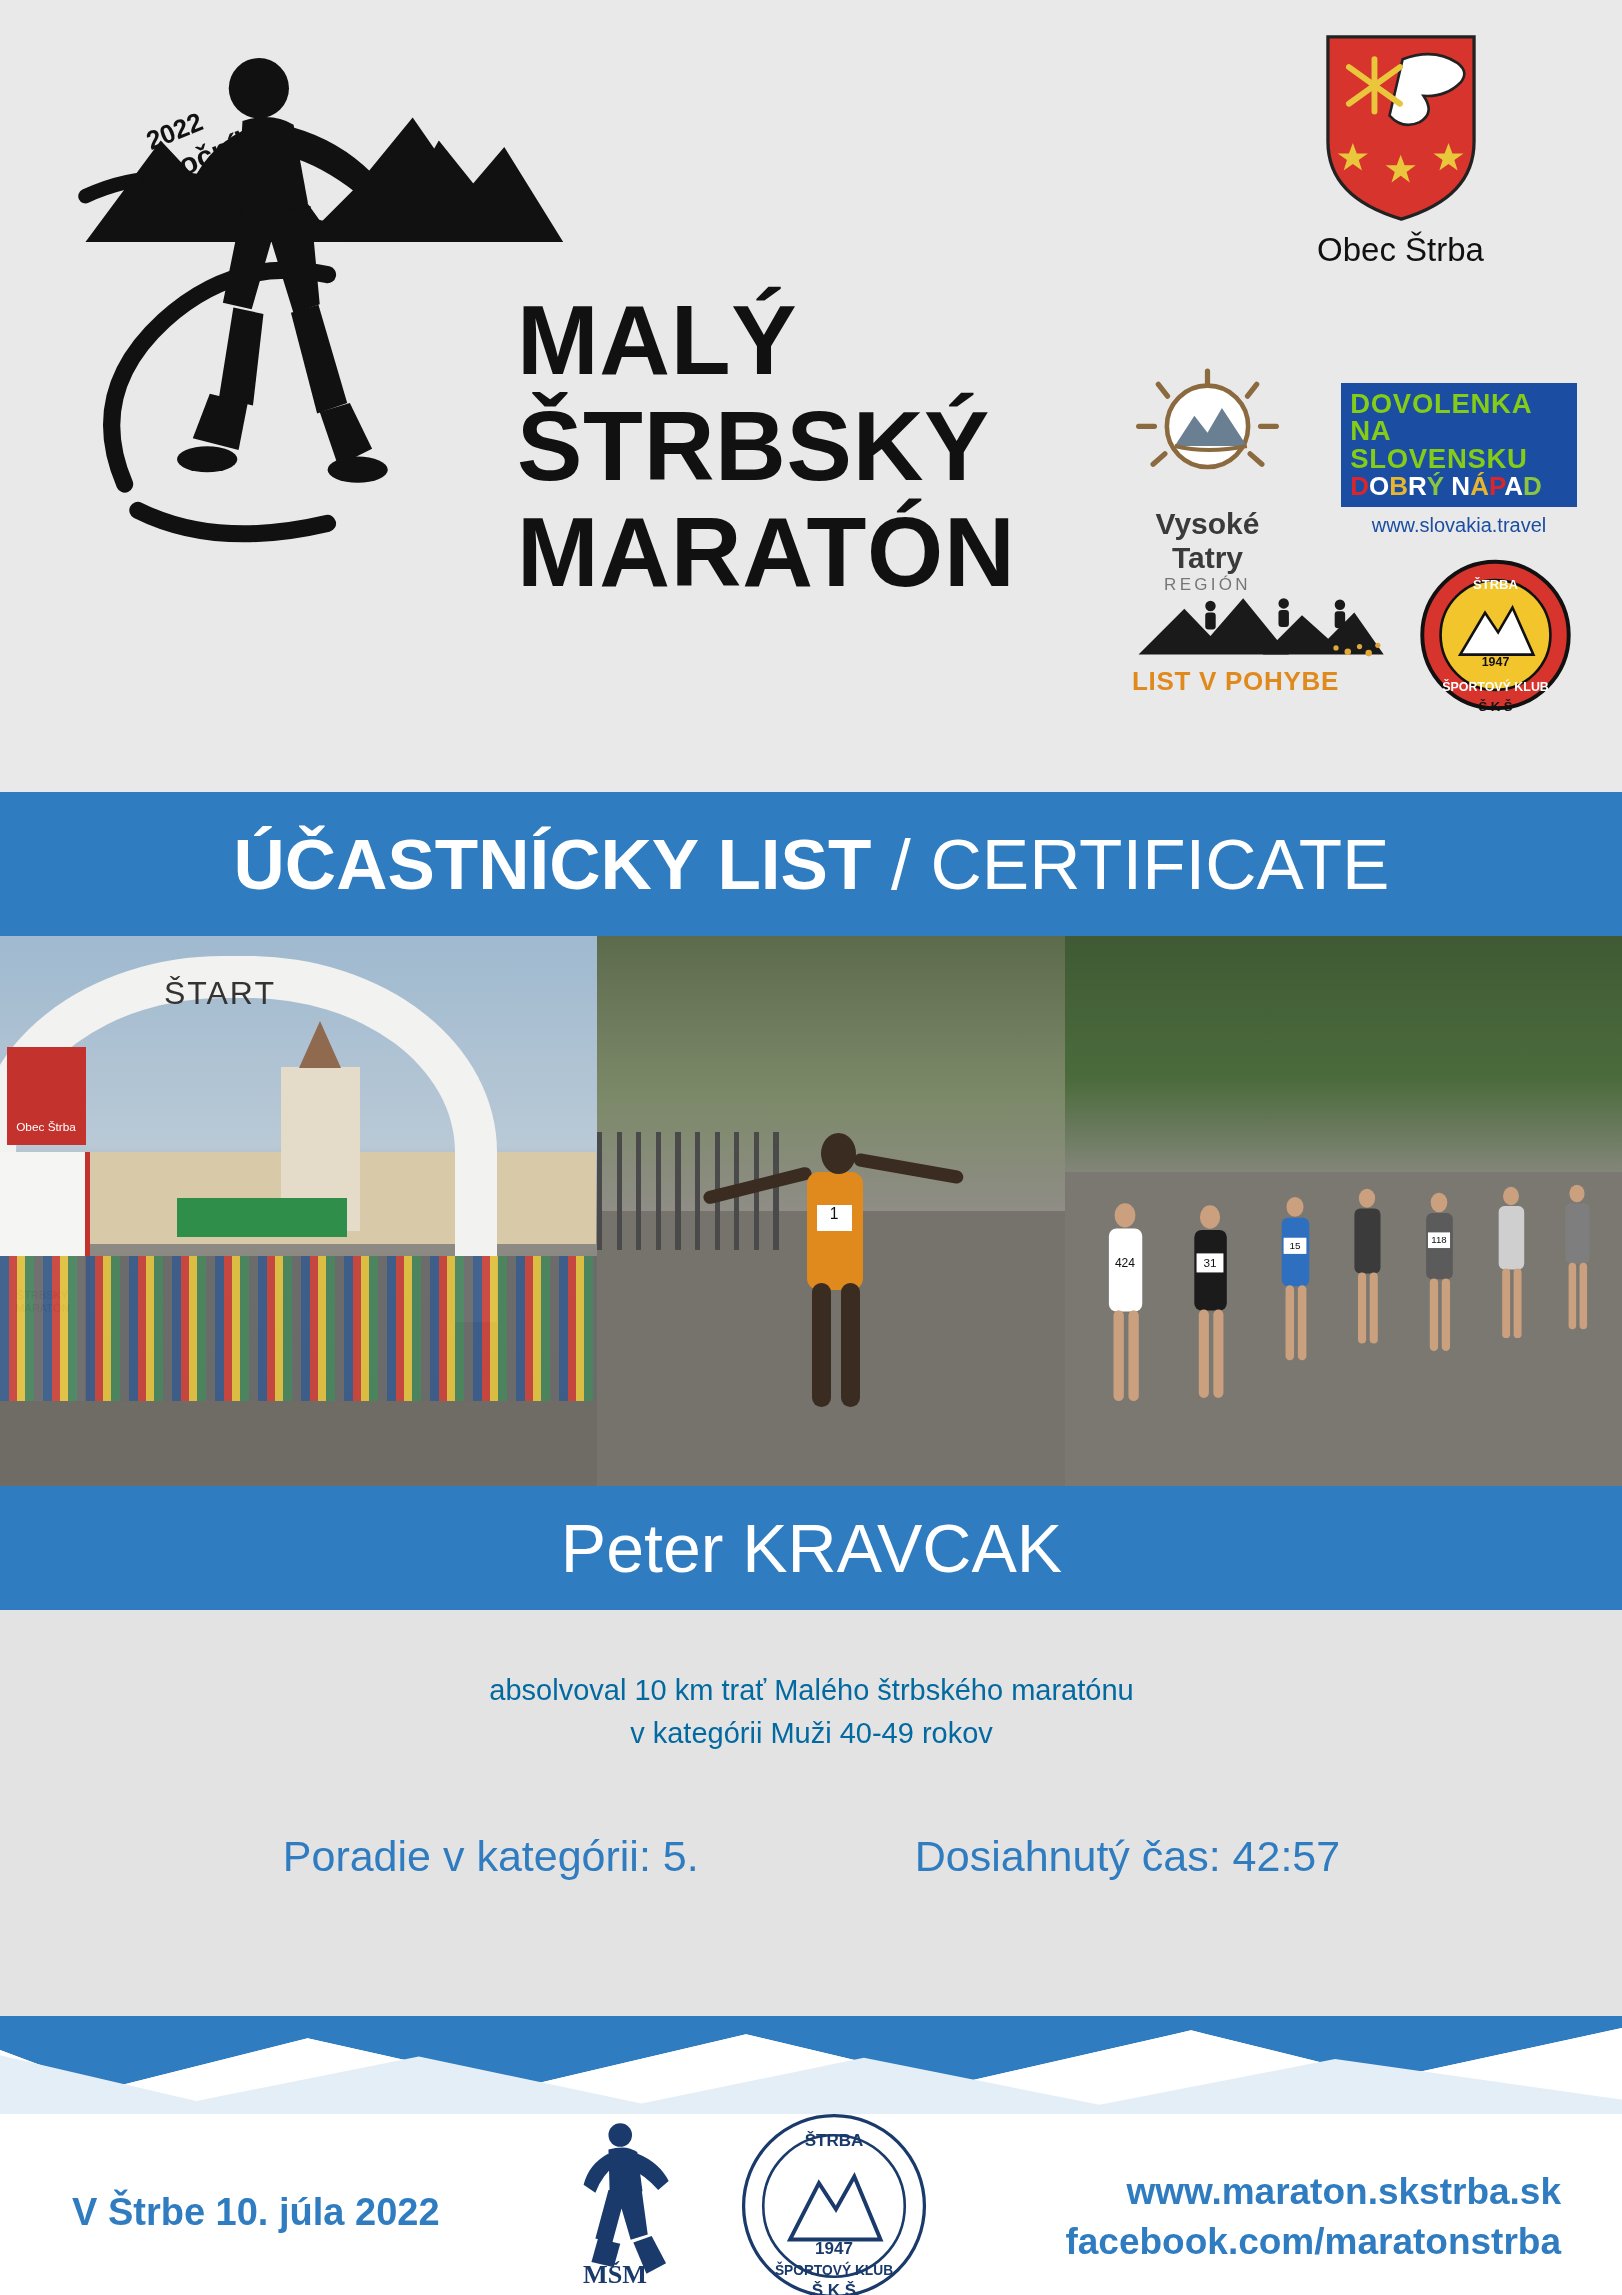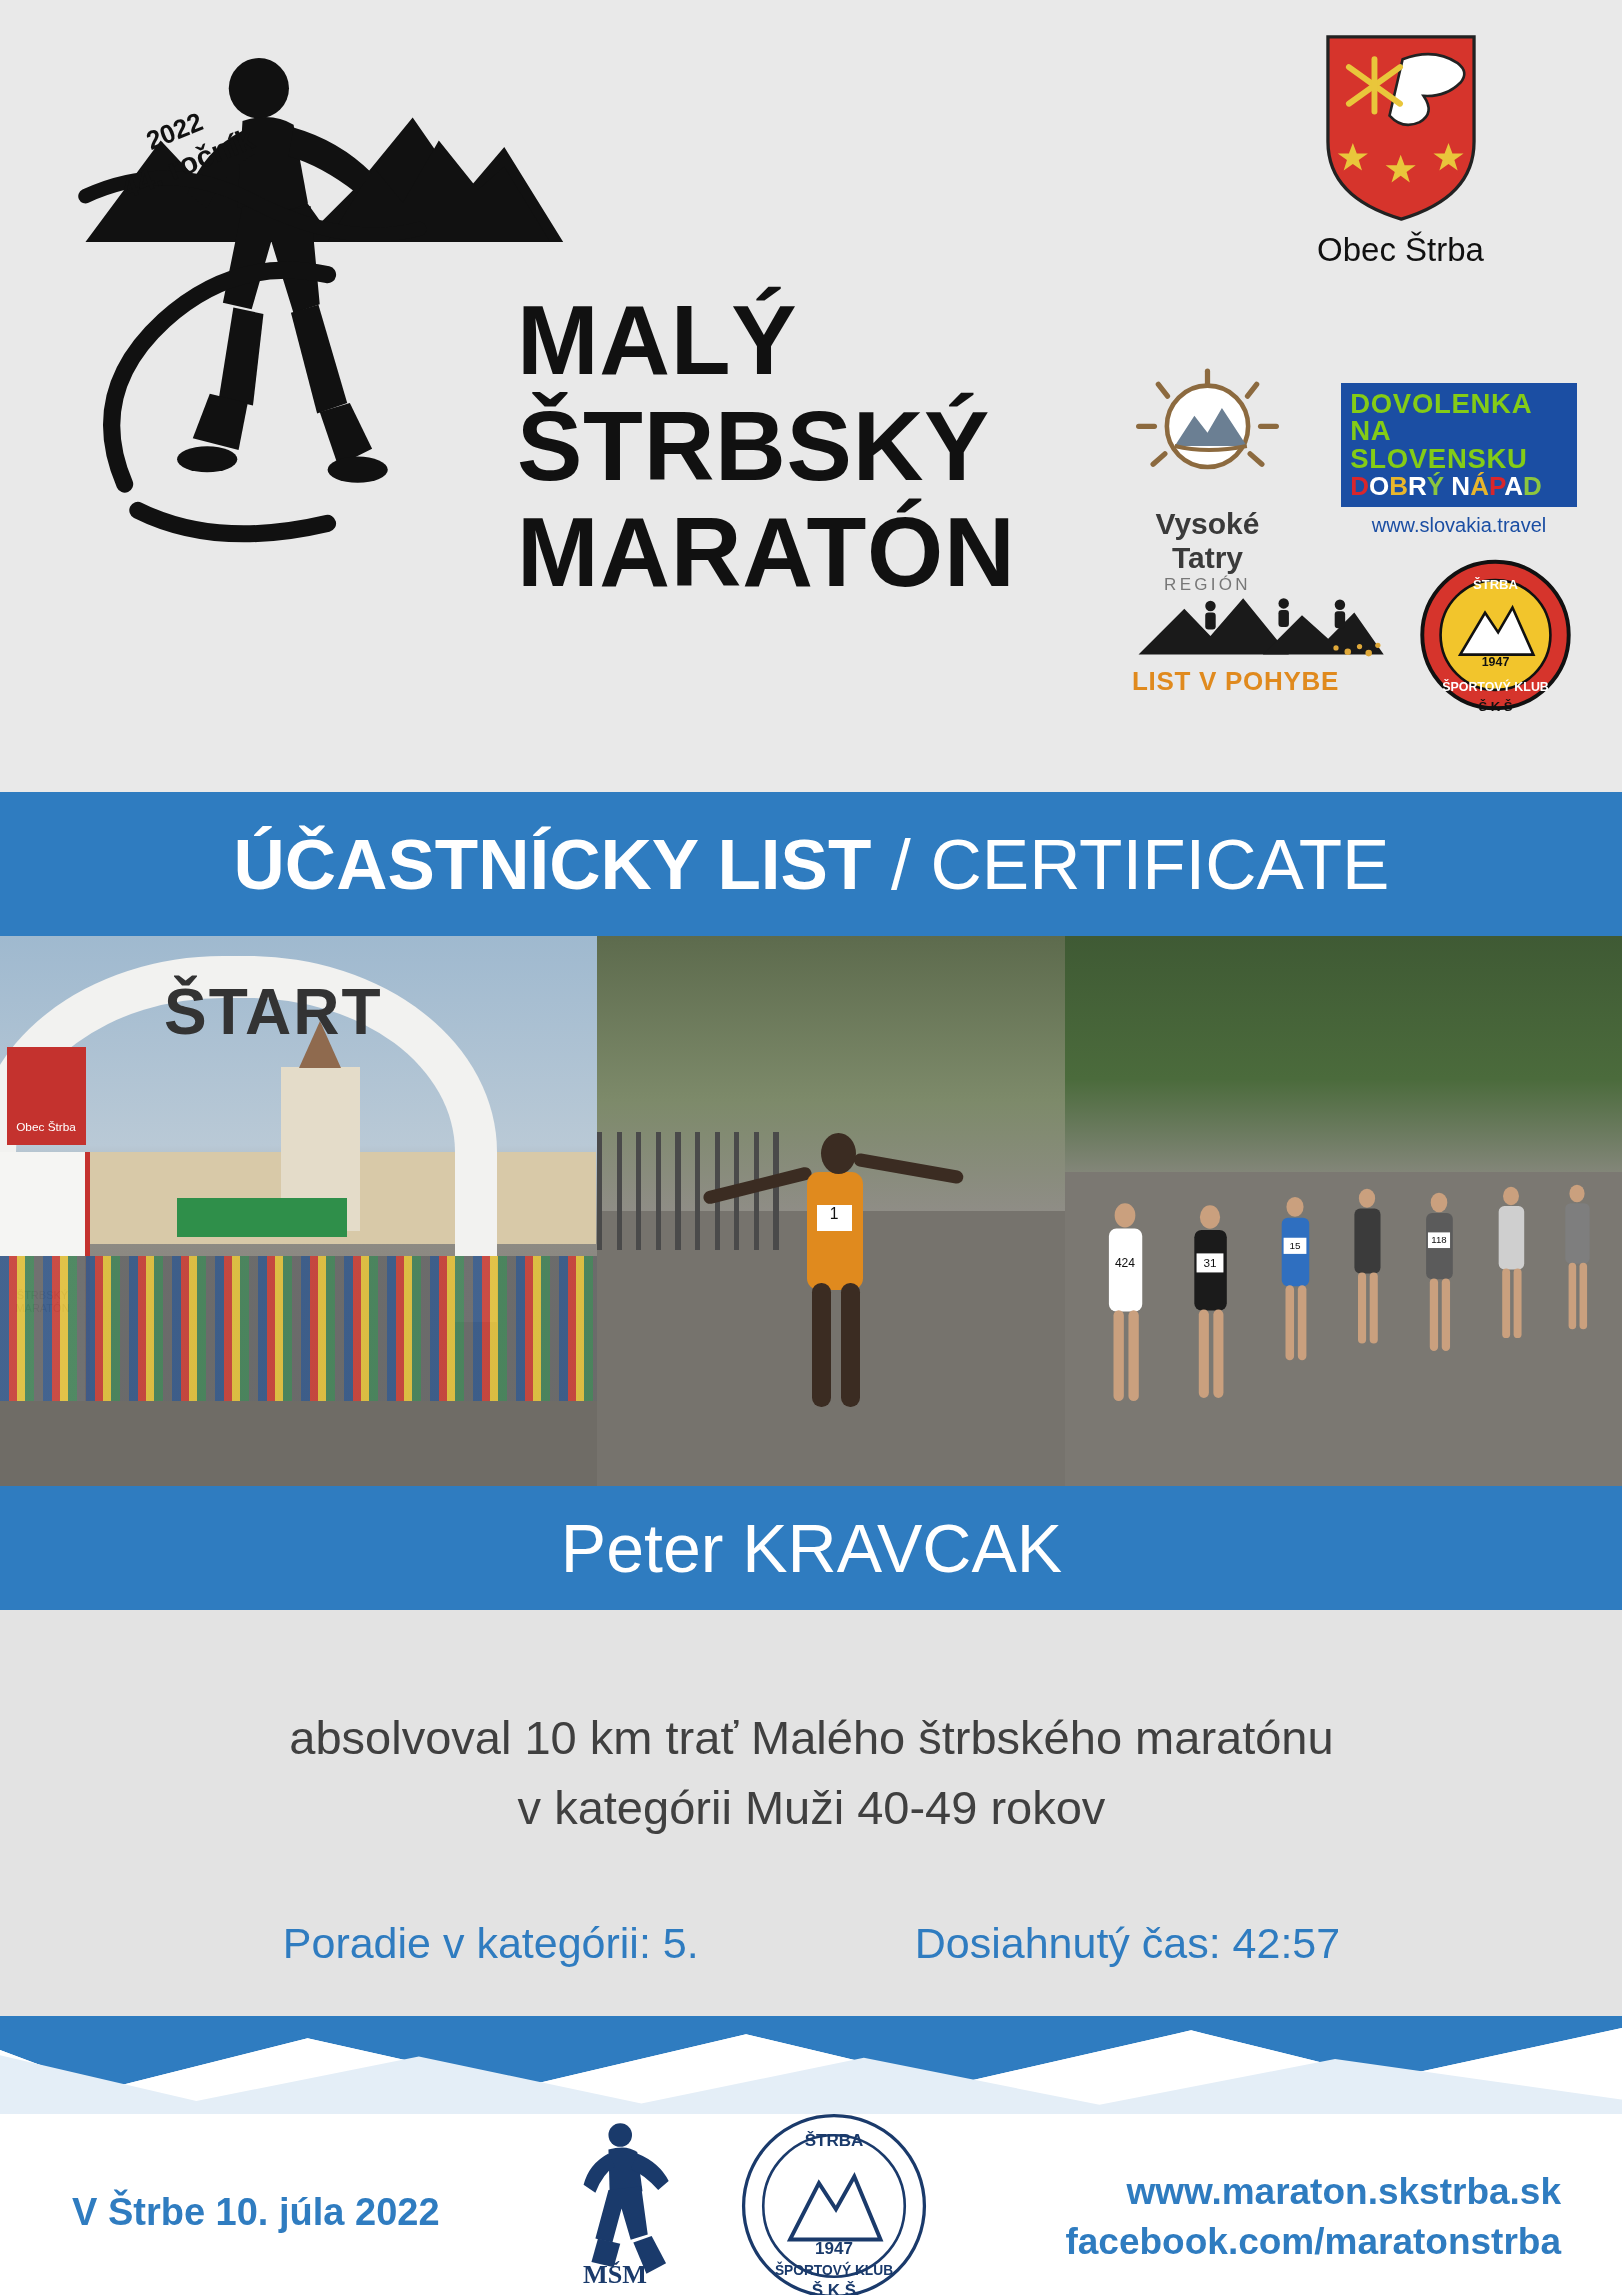"ŠTART" .arch-text { font-size: 64px -> 32px; font-weight: bold -> normal }
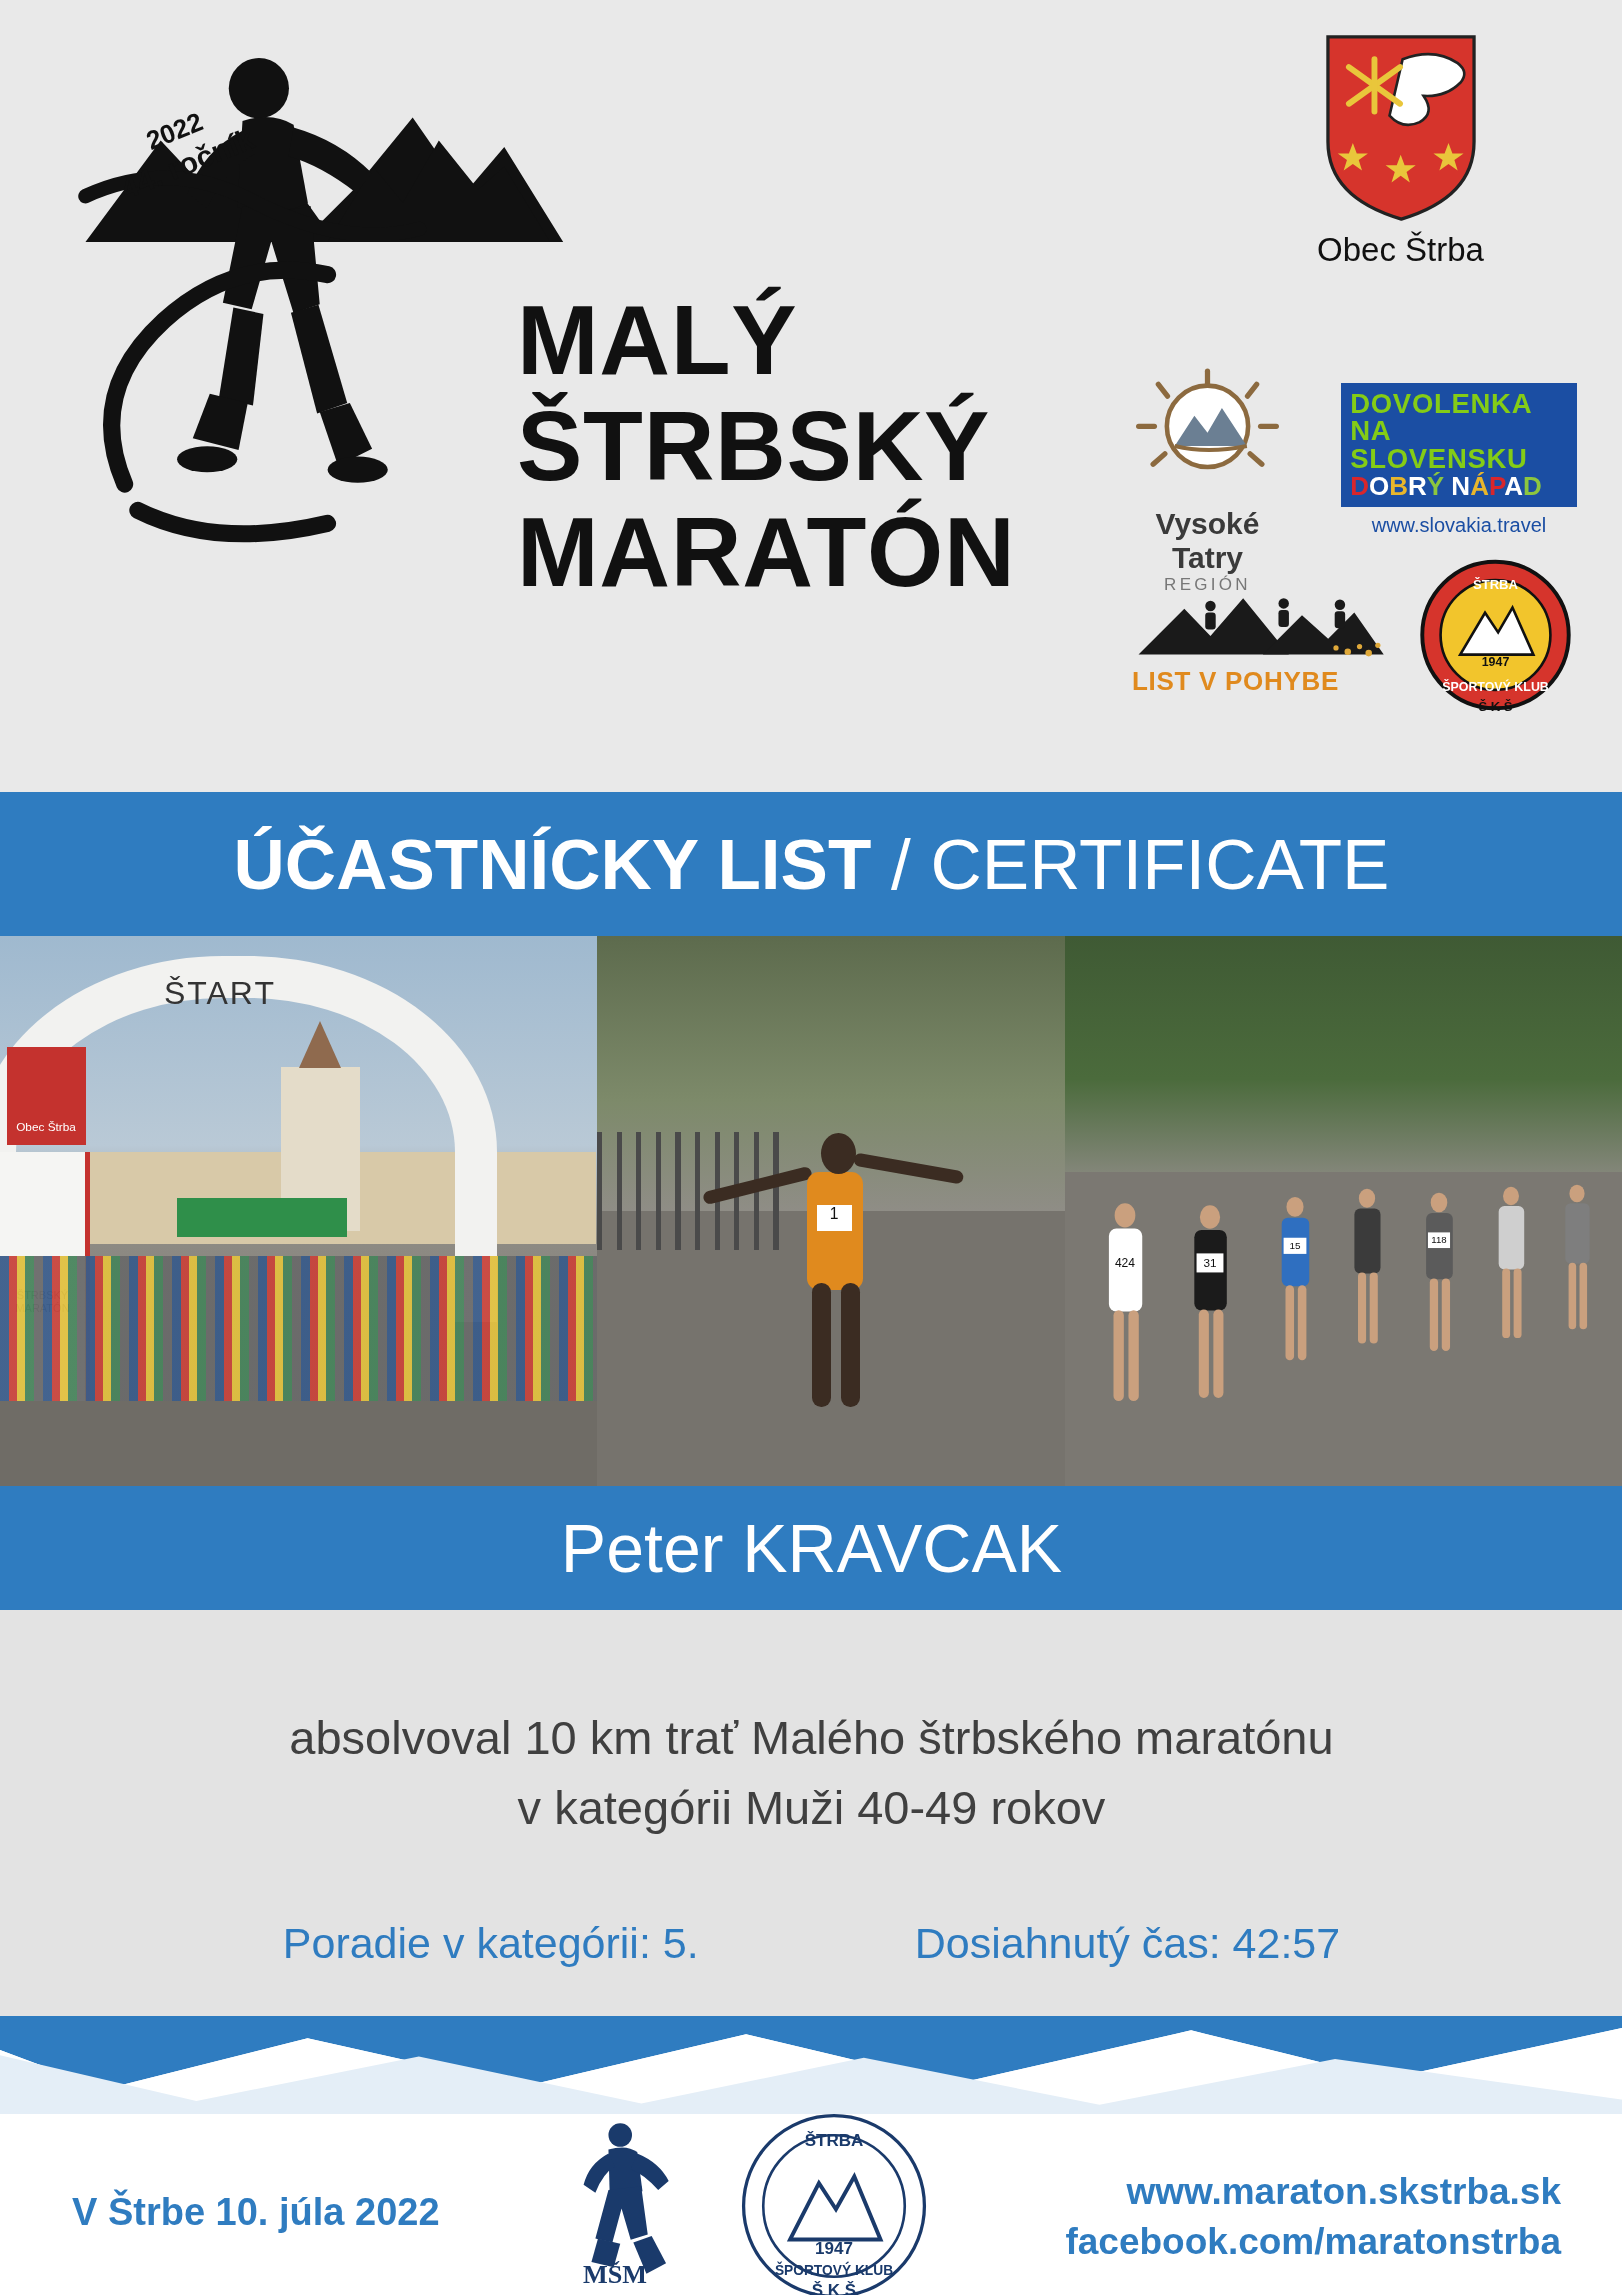"absolvoval 10 km trať Malého" .desc { color: #404040 -> #0369a1; font-size: 47px -> 29px; padding-top: 93px -> 59px }
